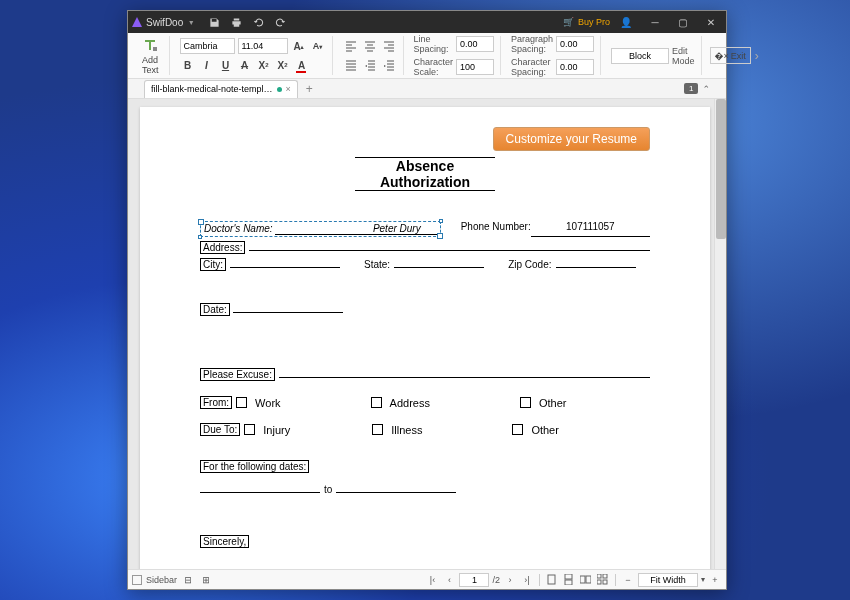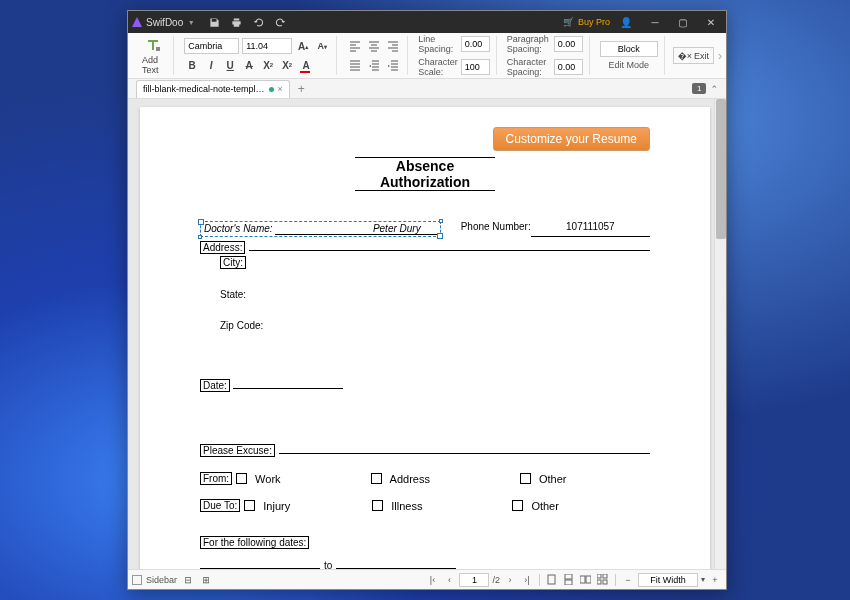"0.00" .val-sel { width: 29px -> 38px }
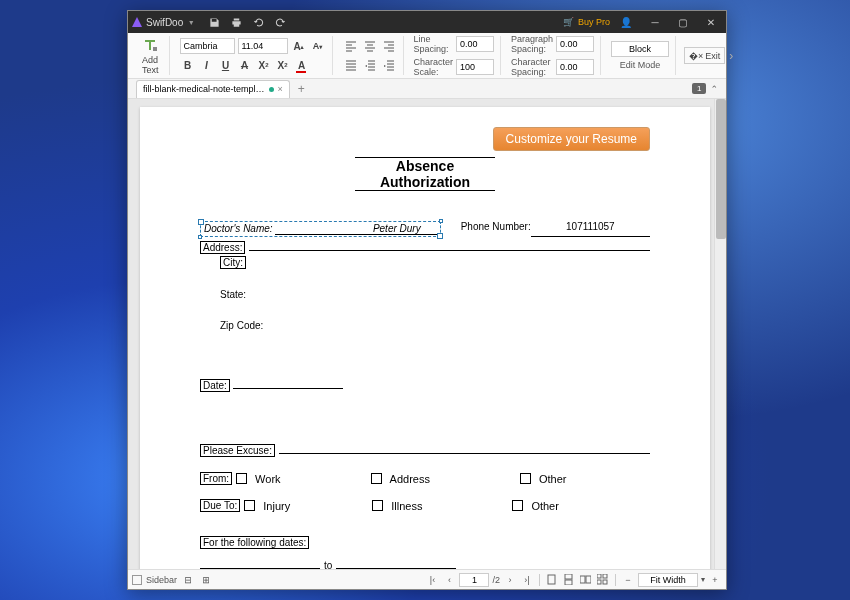"Block" .edit-mode-group { flex-direction: column -> row }
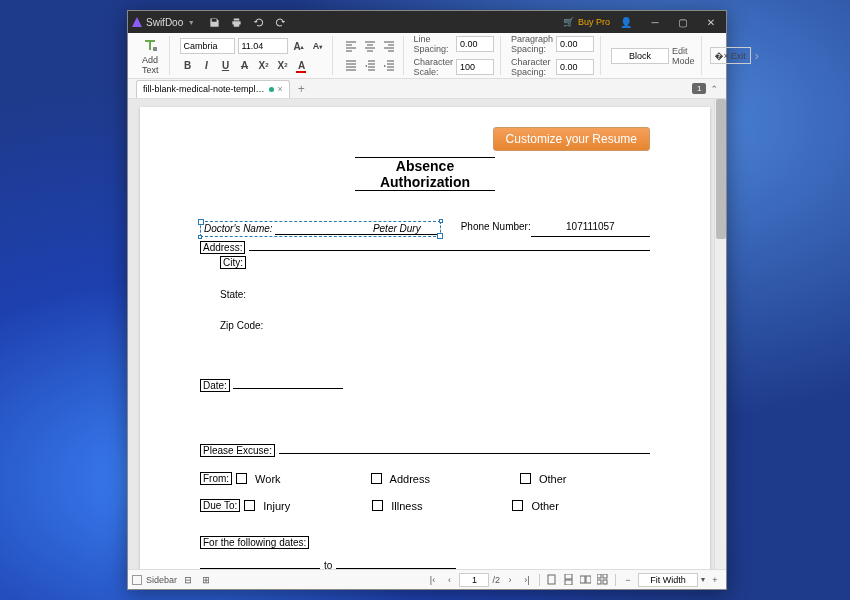"fill-blank-medical-note-templ…" .tabbar { padding: 0 8px -> 0 16px }
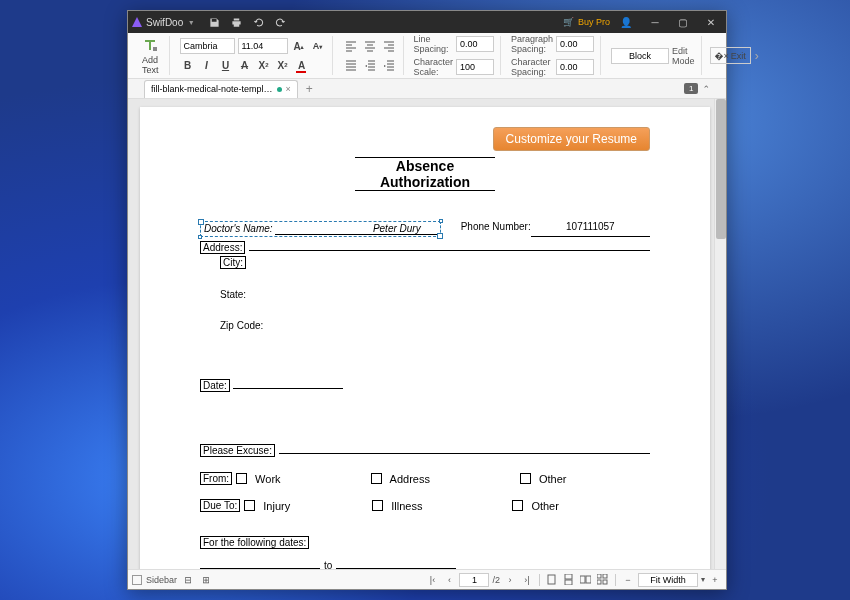"City:" div.field-row { flex-direction: column -> none }
